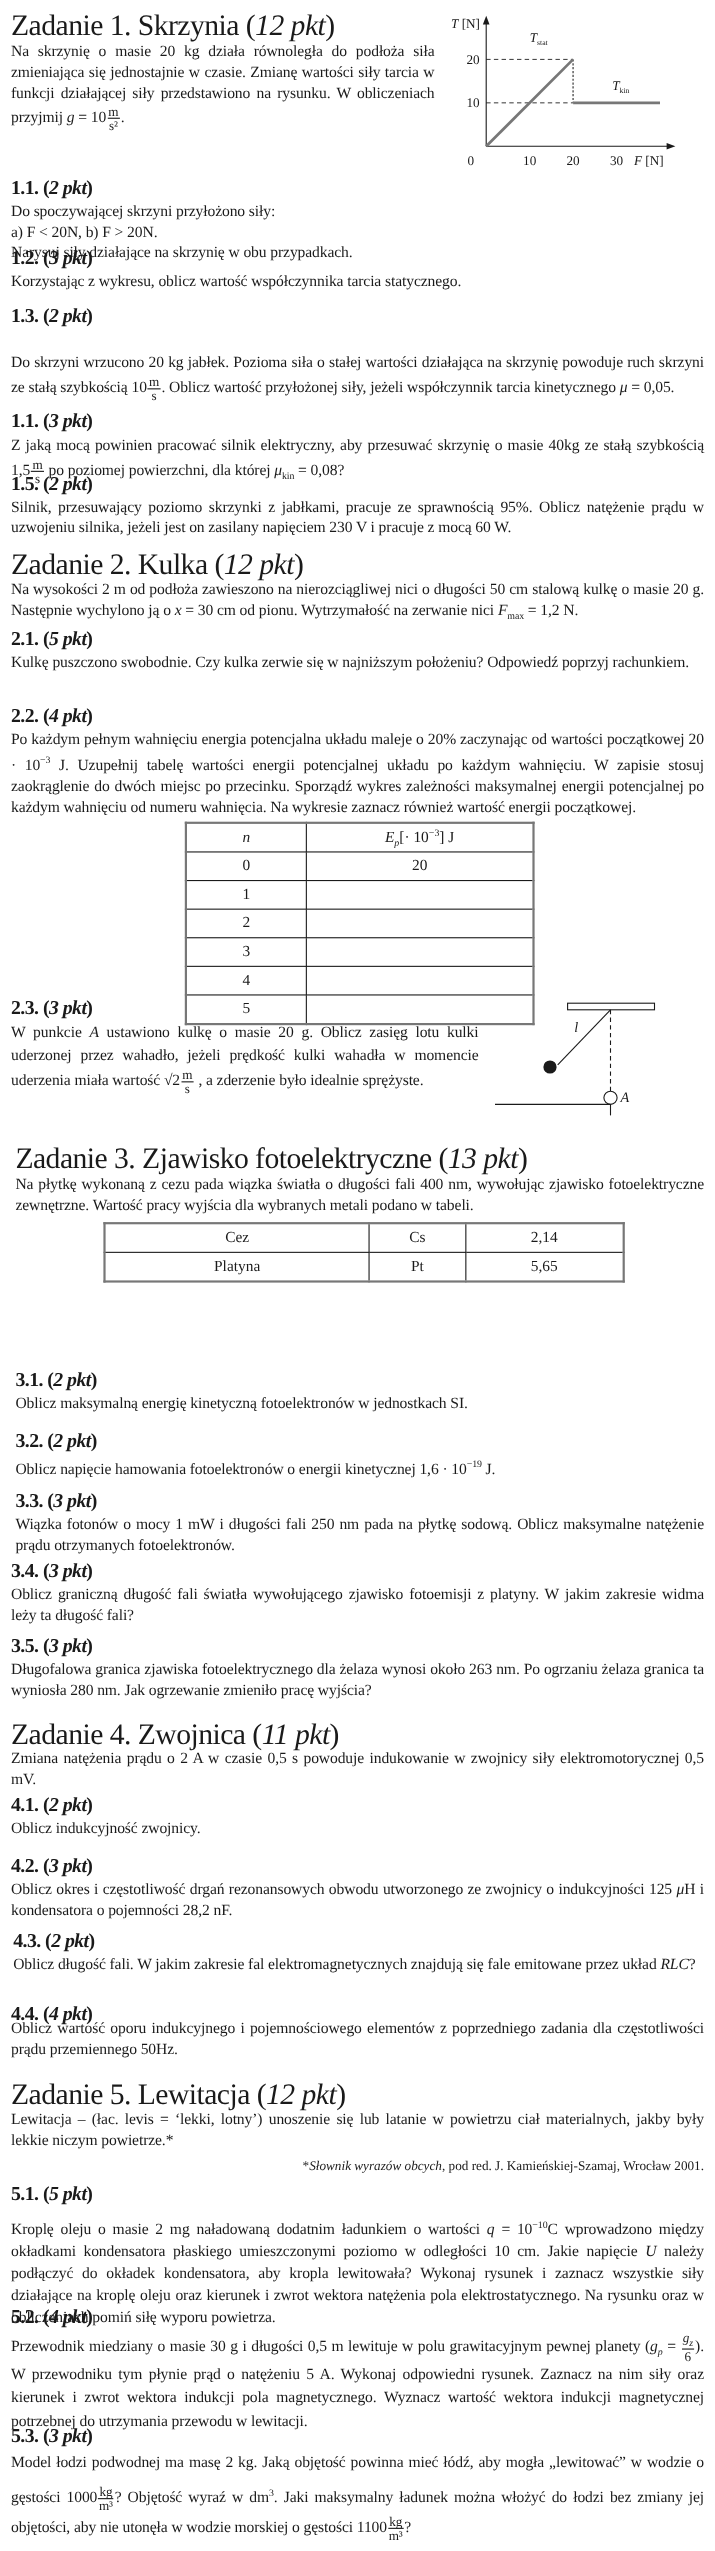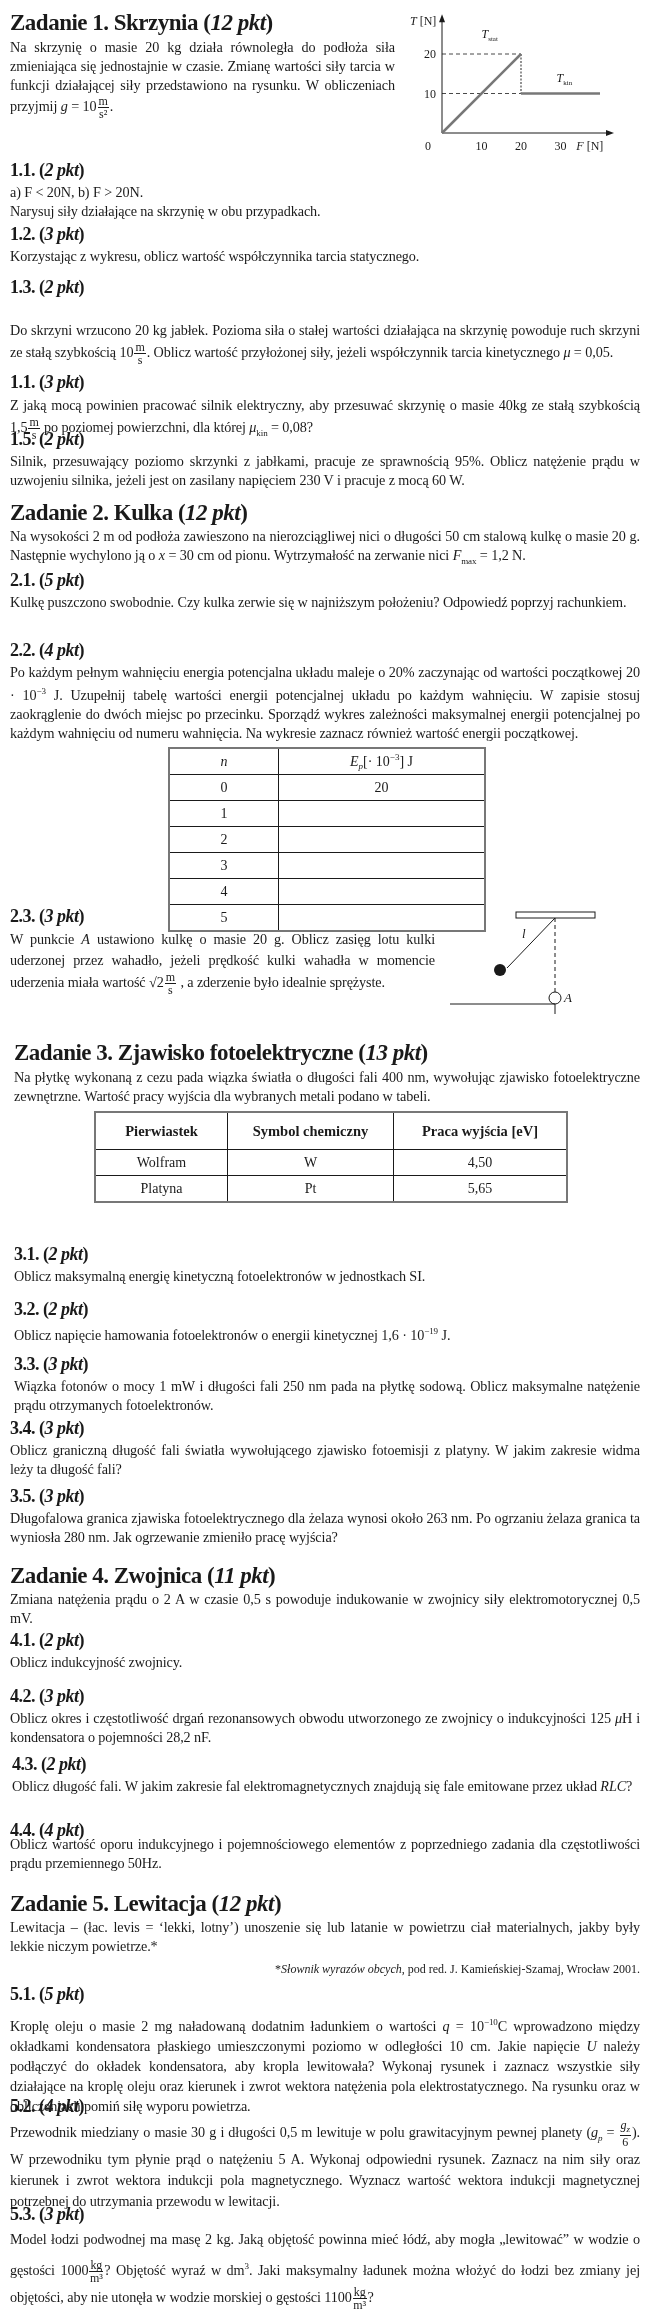"Zadanie 1. Skrzynia (12 pkt)" .h-main { font-size: 23px -> 27px; font-weight: bold -> normal }
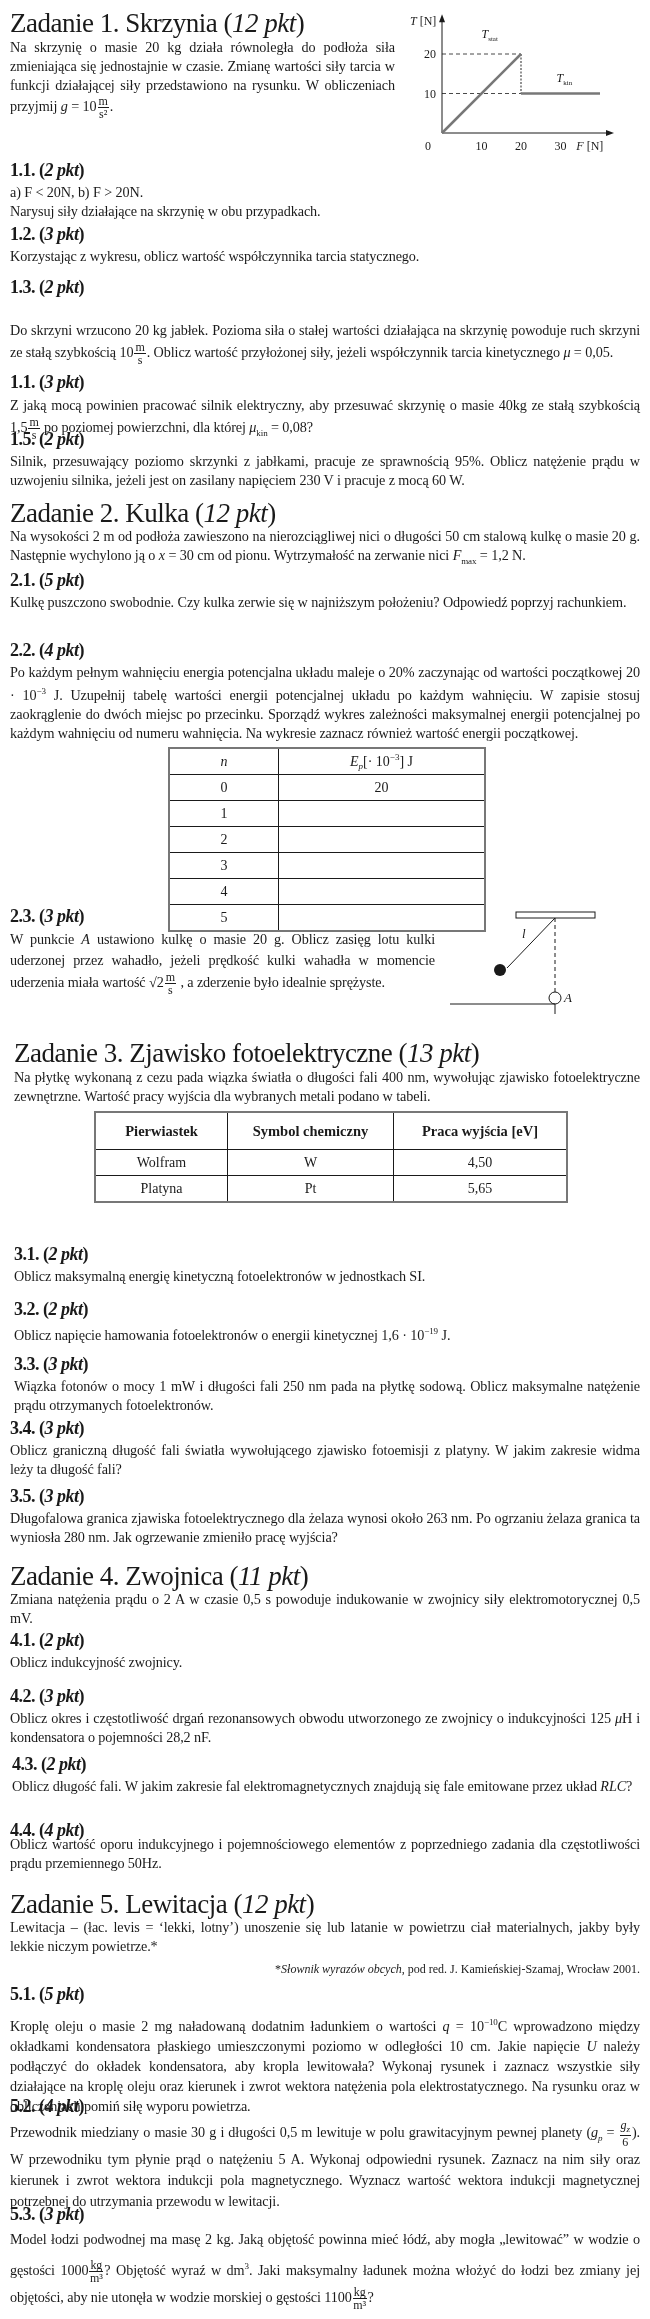"Do spoczywającej skrzyni przyłożono" div { html: none -> <div>Do spoczywającej skrzyni przyłożono siły:</div> }
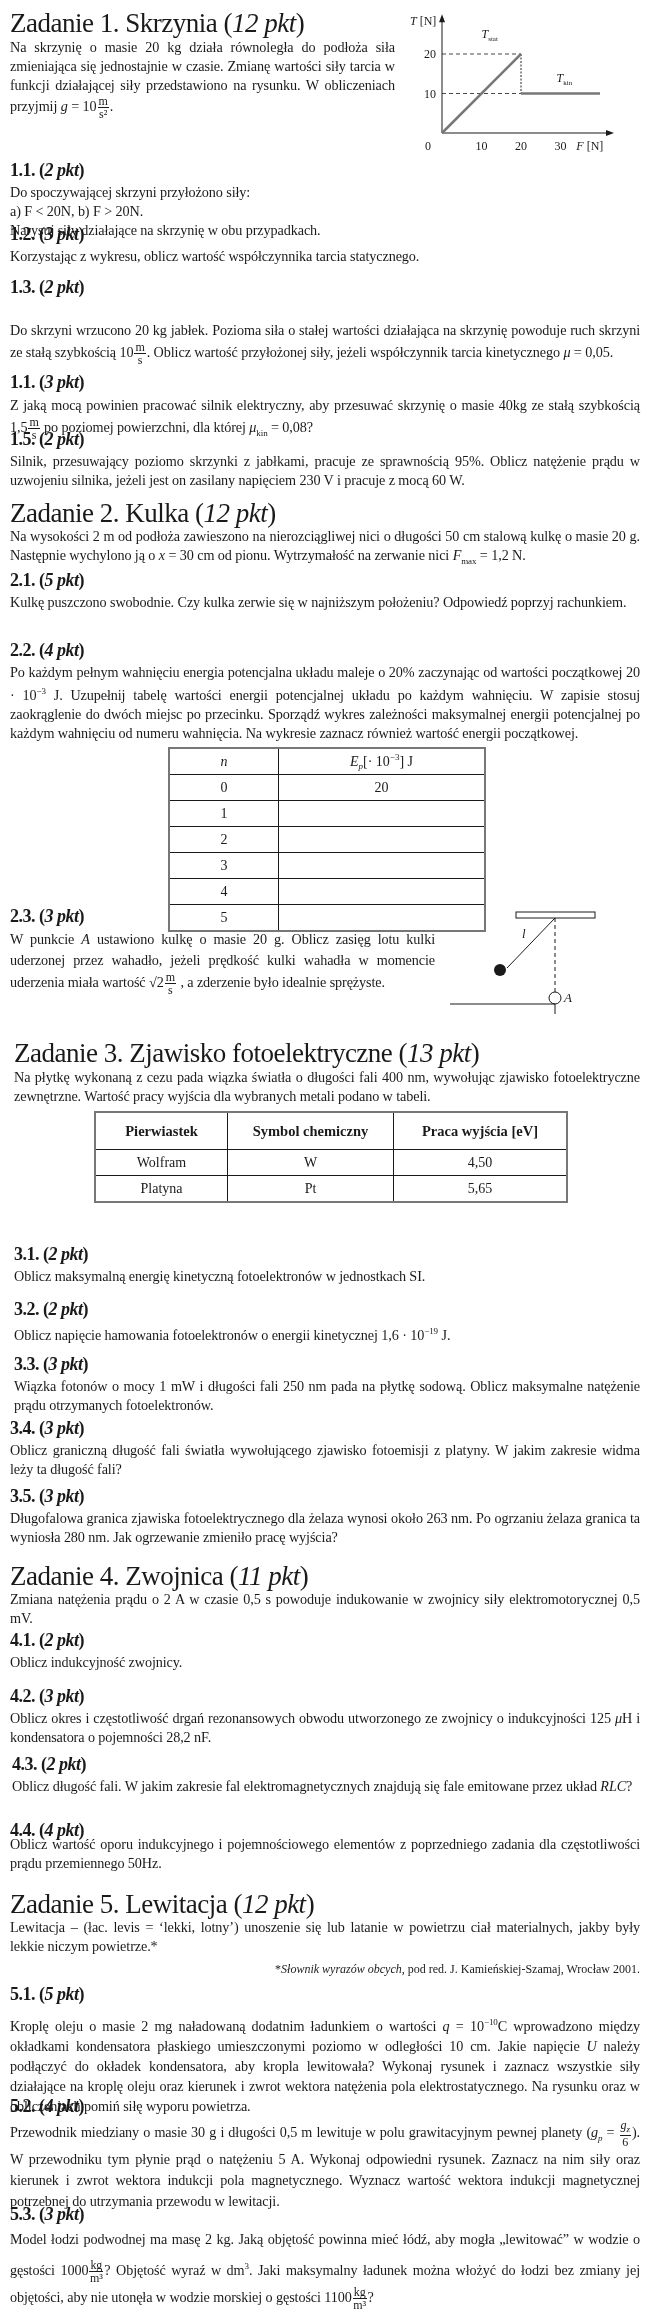"Pierwiastek" tr { html: <tr> <th>Pierwiastek</th> <th>Symbol chemiczny</th> <th>Praca wyjścia [eV]</th> </tr> -> none }
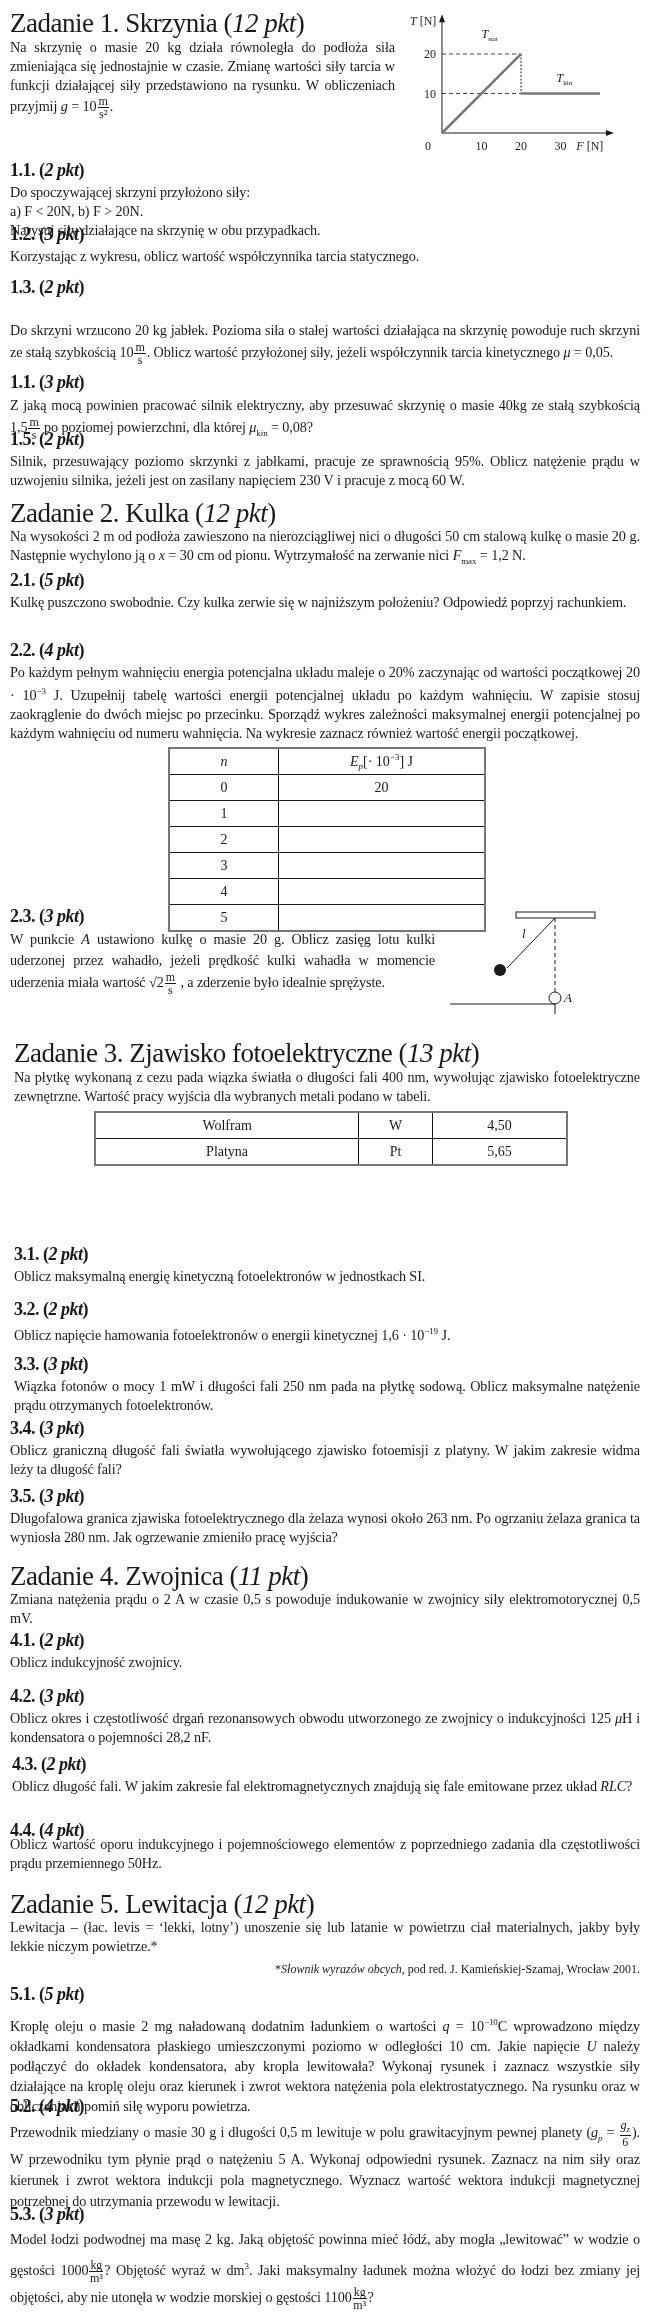"Cez" tr { html: none -> <tr> <td>Cez</td> <td>Cs</td> <td>2,14</td> </tr> }
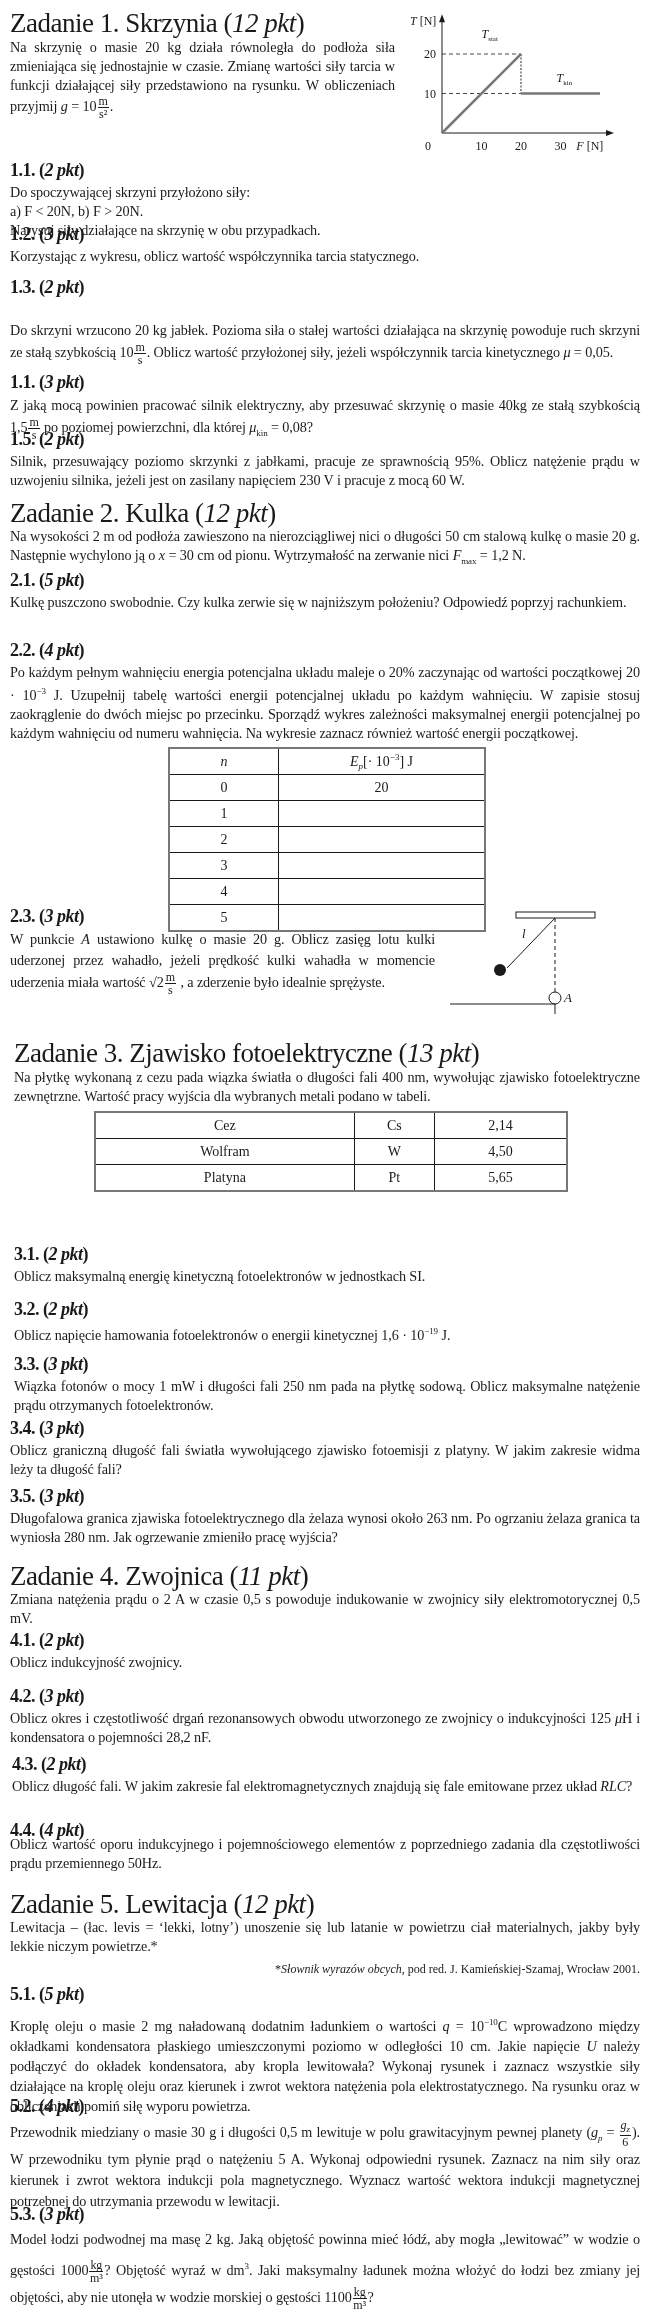"Wolfram" tr { html: <tr> <td>Wolfram</td> <td>W</td> <td>4,50</td> </tr> -> none }
